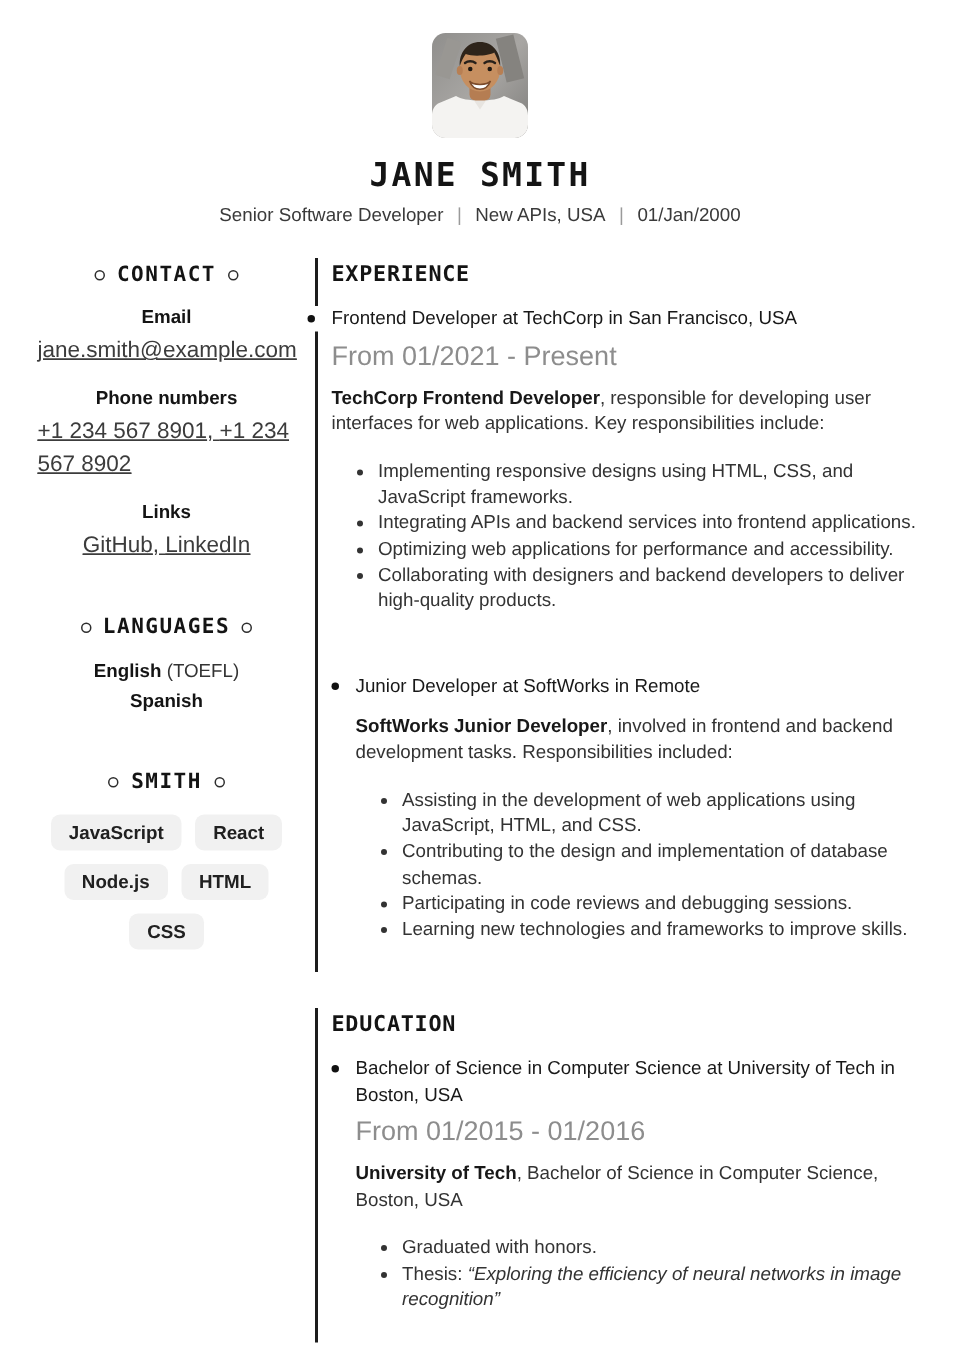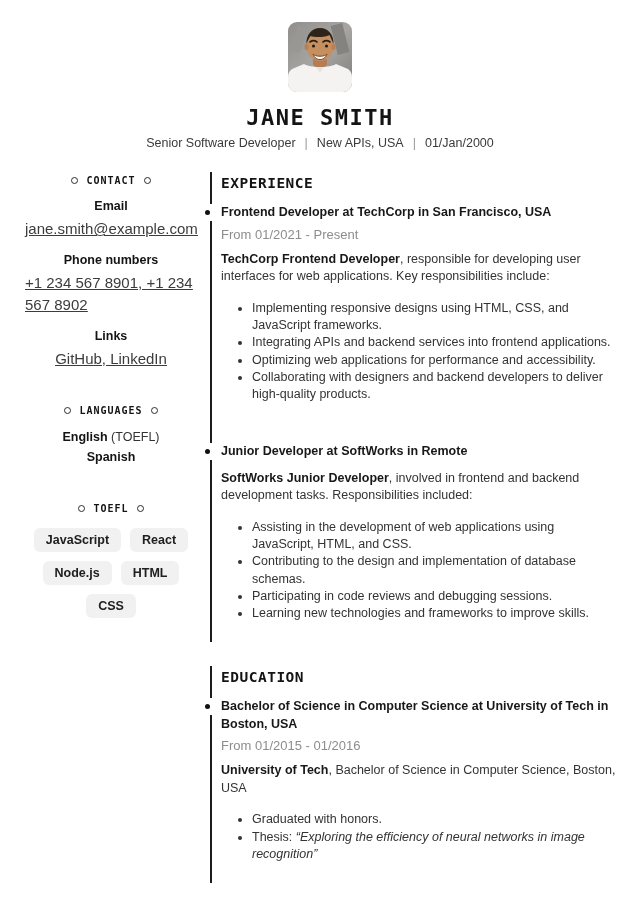"CONTACT" .side-title { font-size: 10px -> 14px }
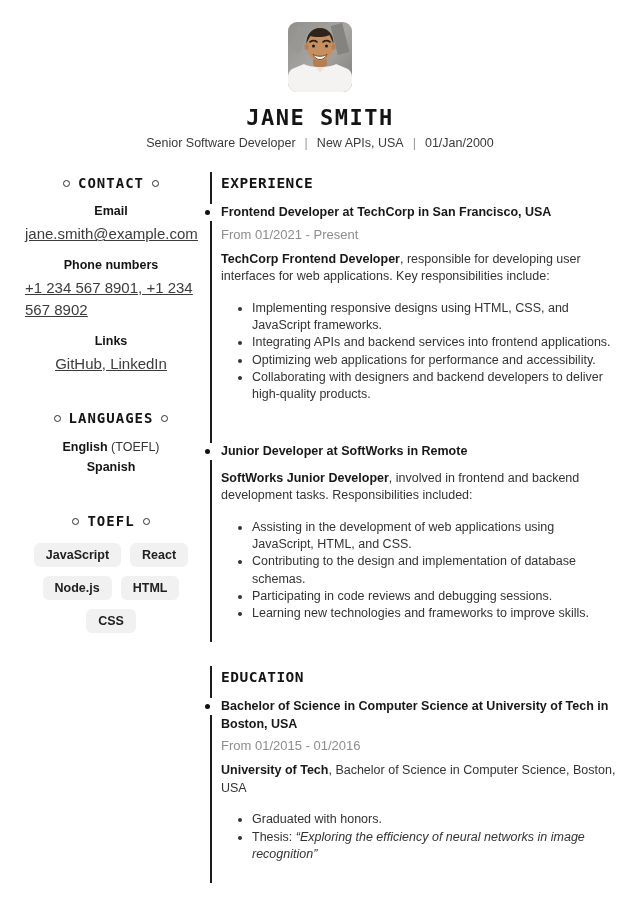"Frontend Developer at TechCorp in" .entry-title { font-weight: 700 -> 400 }
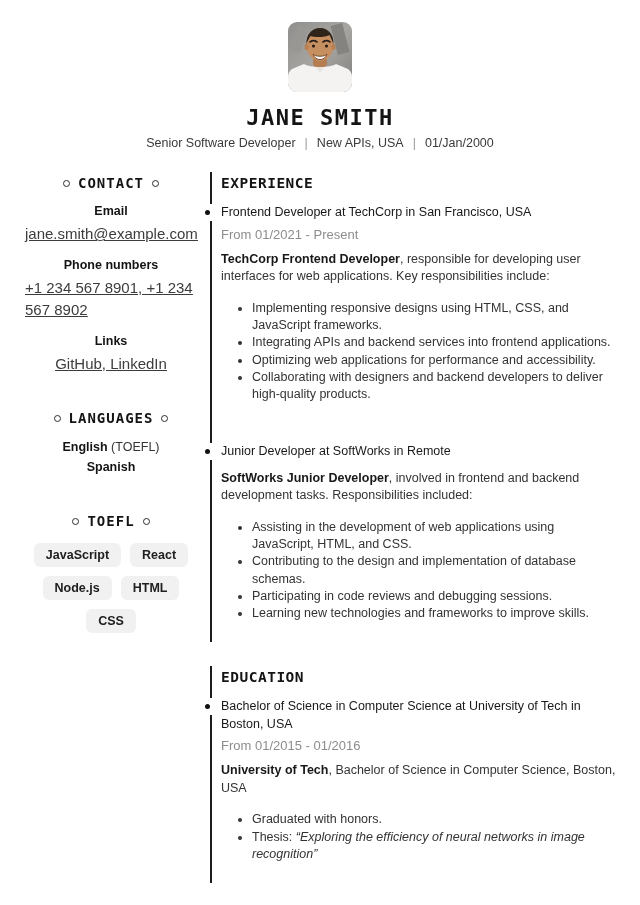"From 01/2021 - Present" .entry-date { font-size: 13px -> 18px }
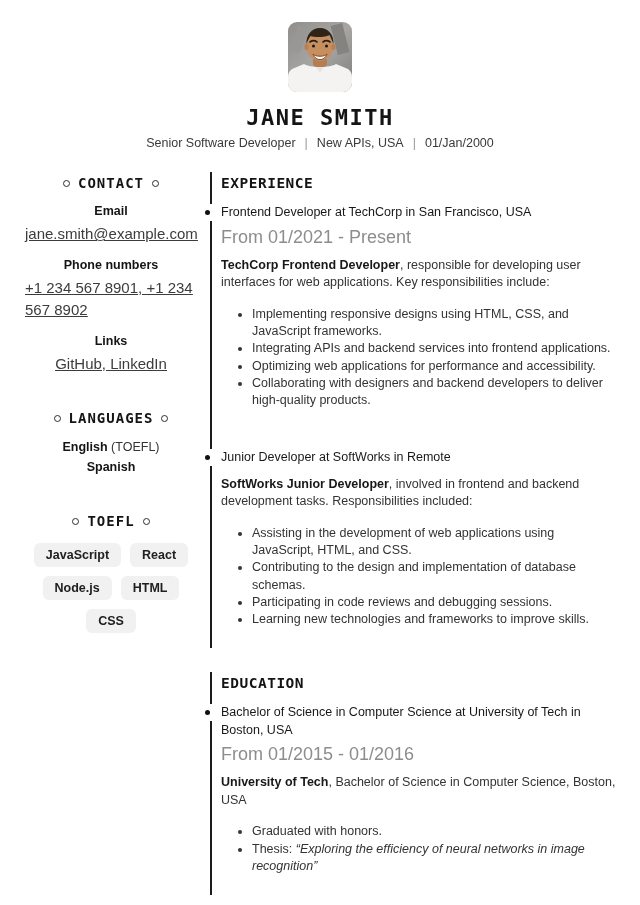"Junior Developer at SoftWorks in" .entry:last-child { margin-left: none -> 16px }
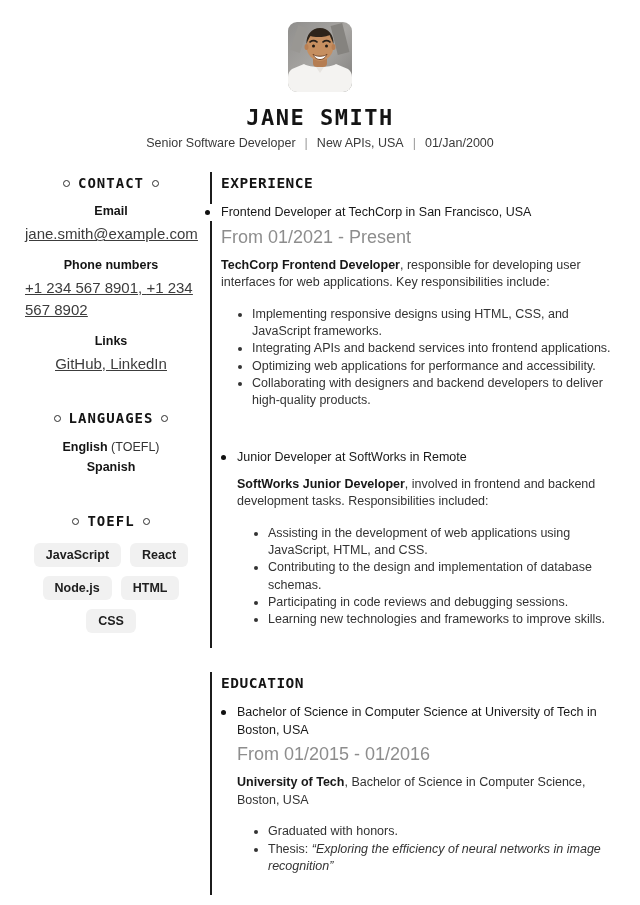"TOEFL" span { text: TOEFL -> SMITH }
